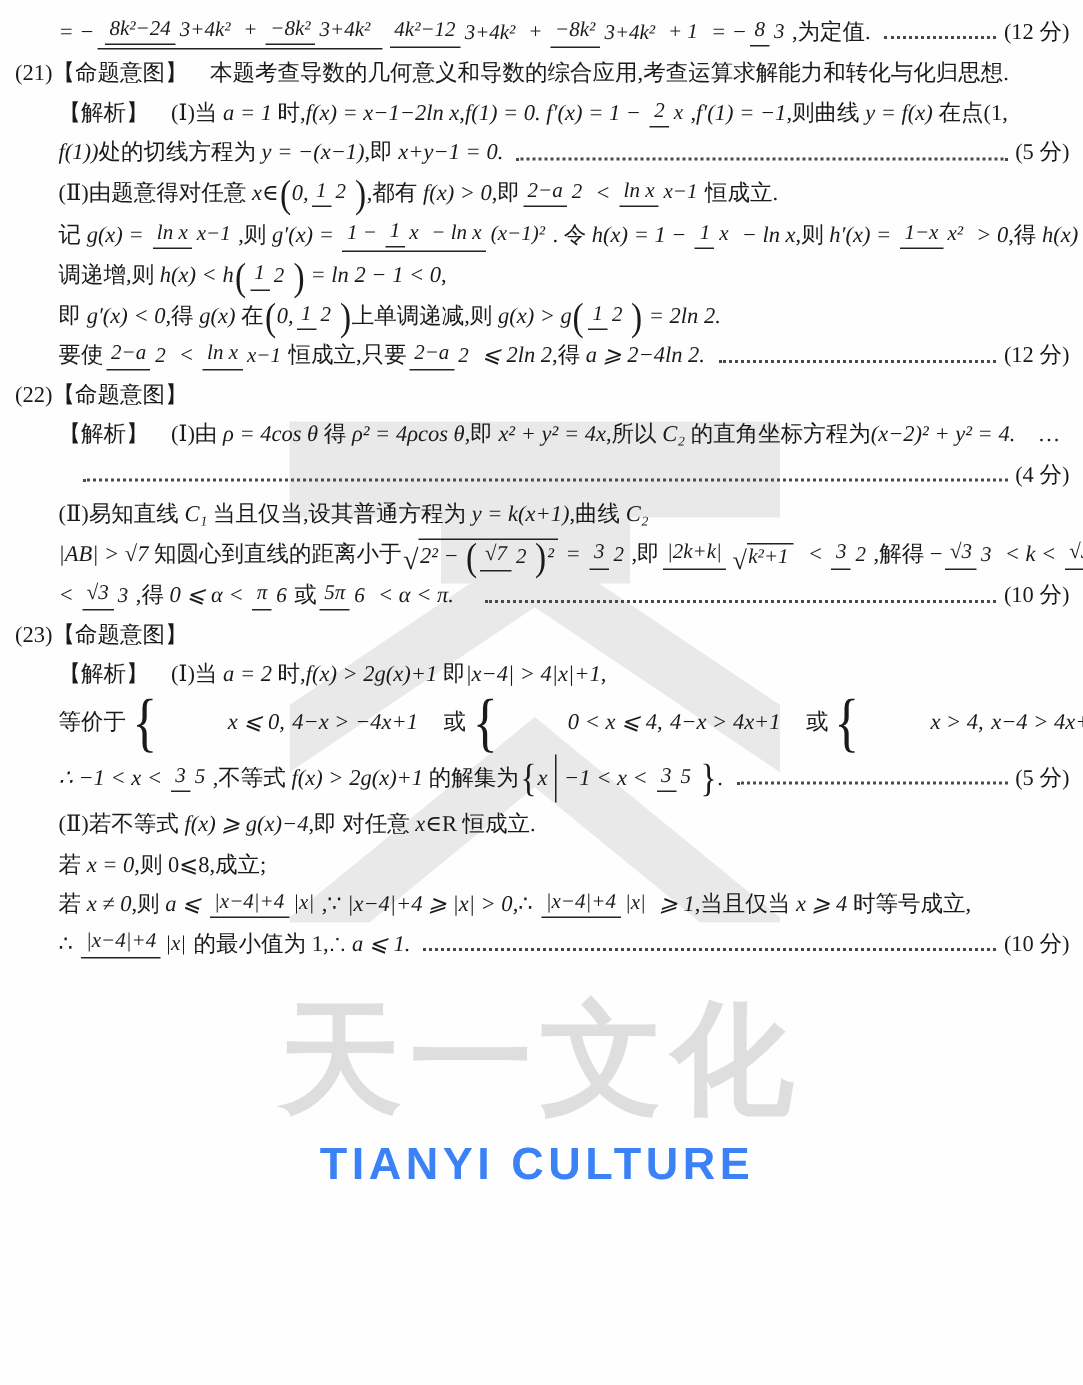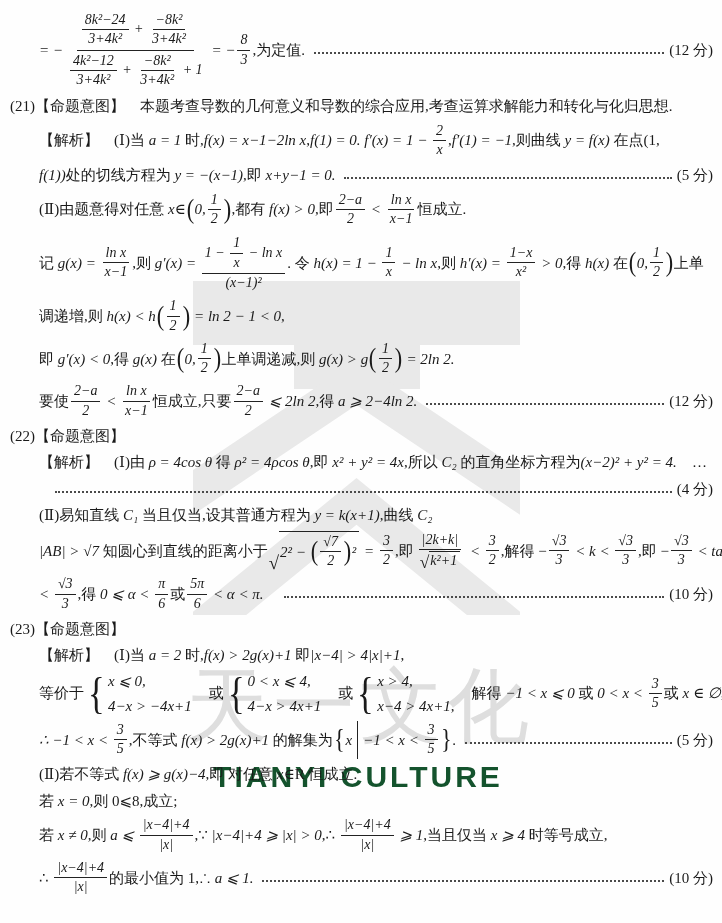"8k²−24" .frac { flex-direction: column -> row }
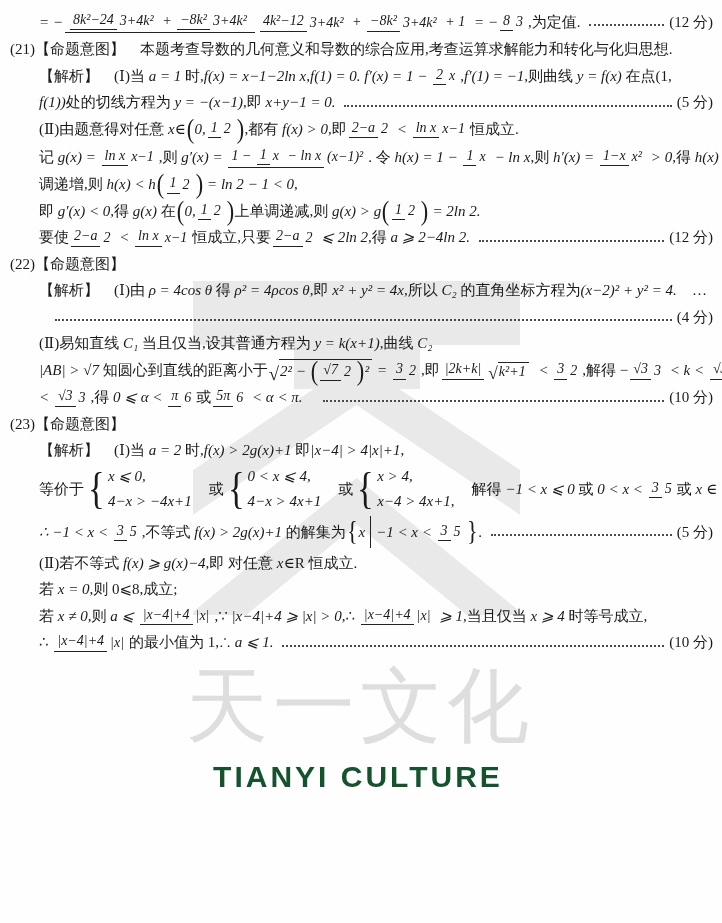"x ⩽ 0," .col { flex-direction: column -> row; margin-left: none -> 44px }
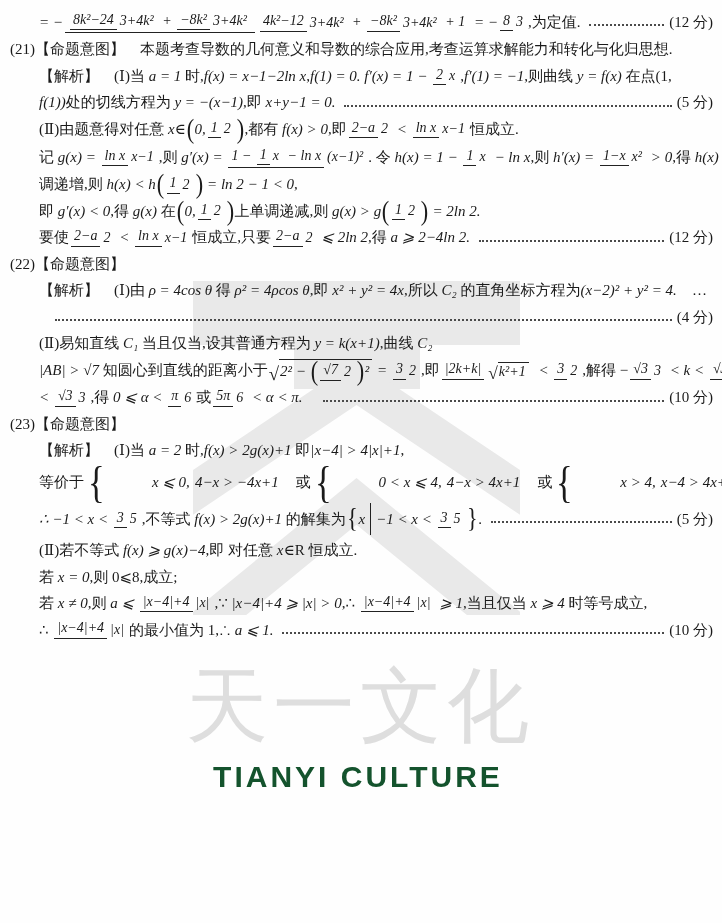"天一文化" .wm-cn { font-weight: normal -> bold }
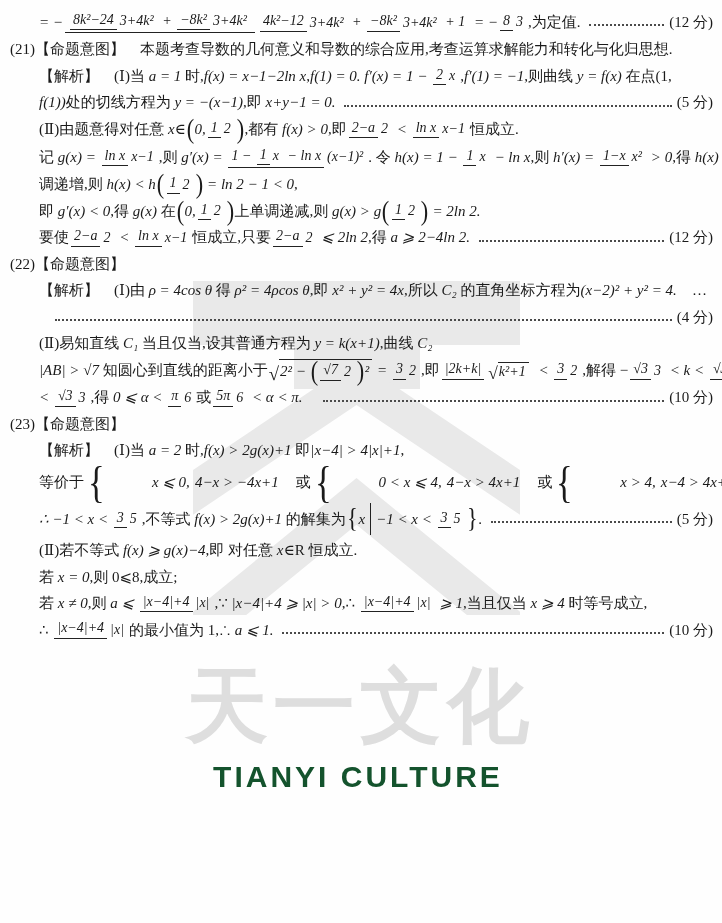"TIANYI CULTURE" .wm-en { color: #14532d -> #3b82f6 }
